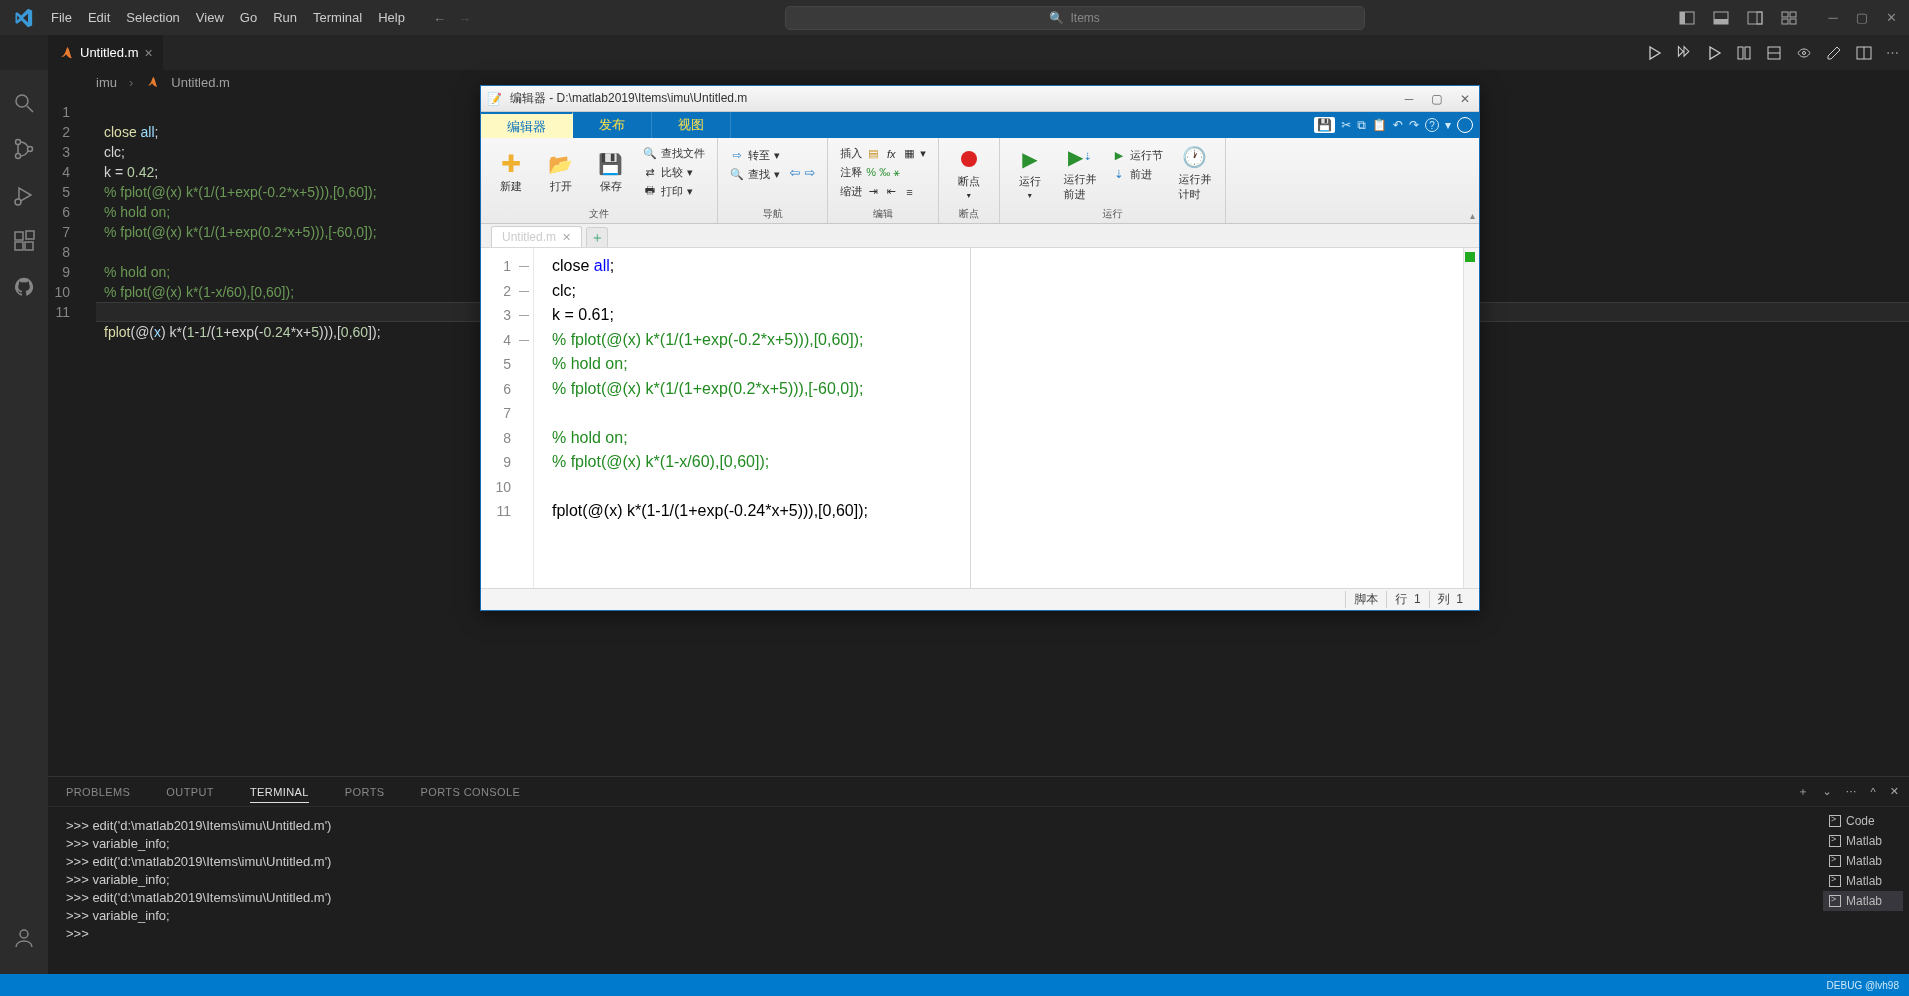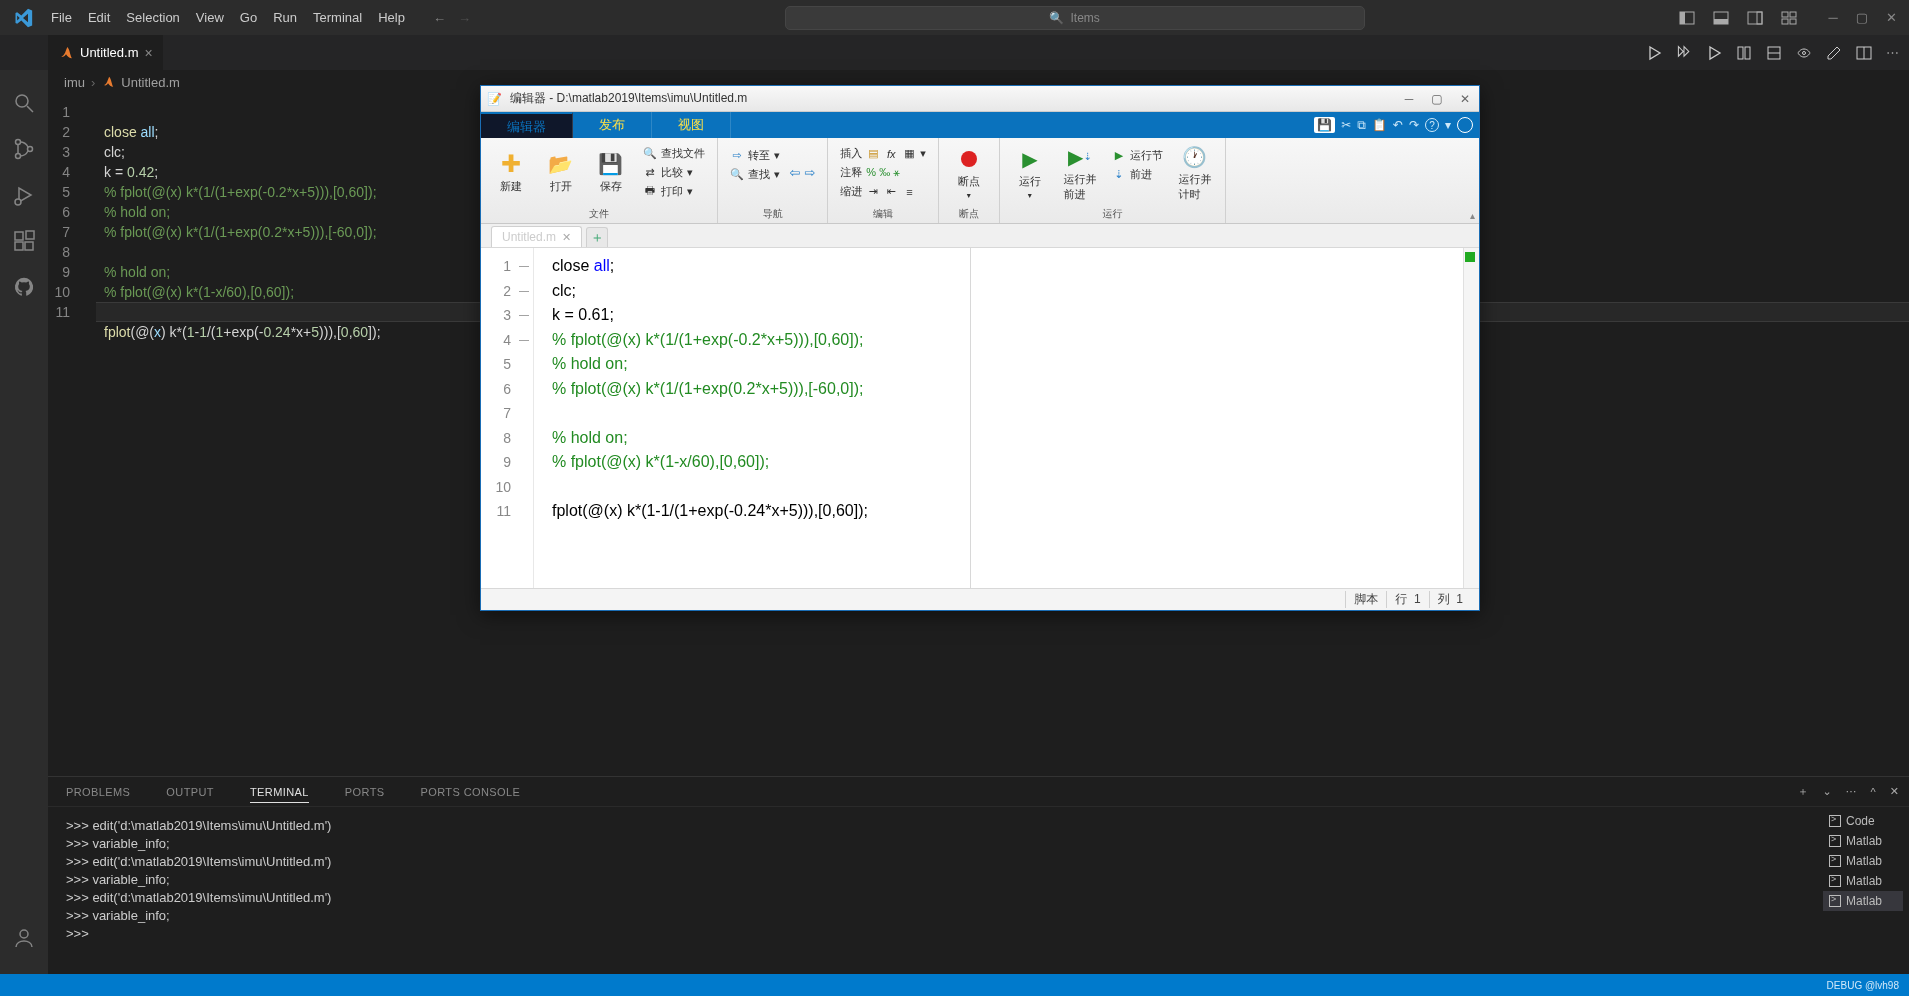"imu" .crumb { gap: 6px -> 12px; padding-left: 64px -> 96px }
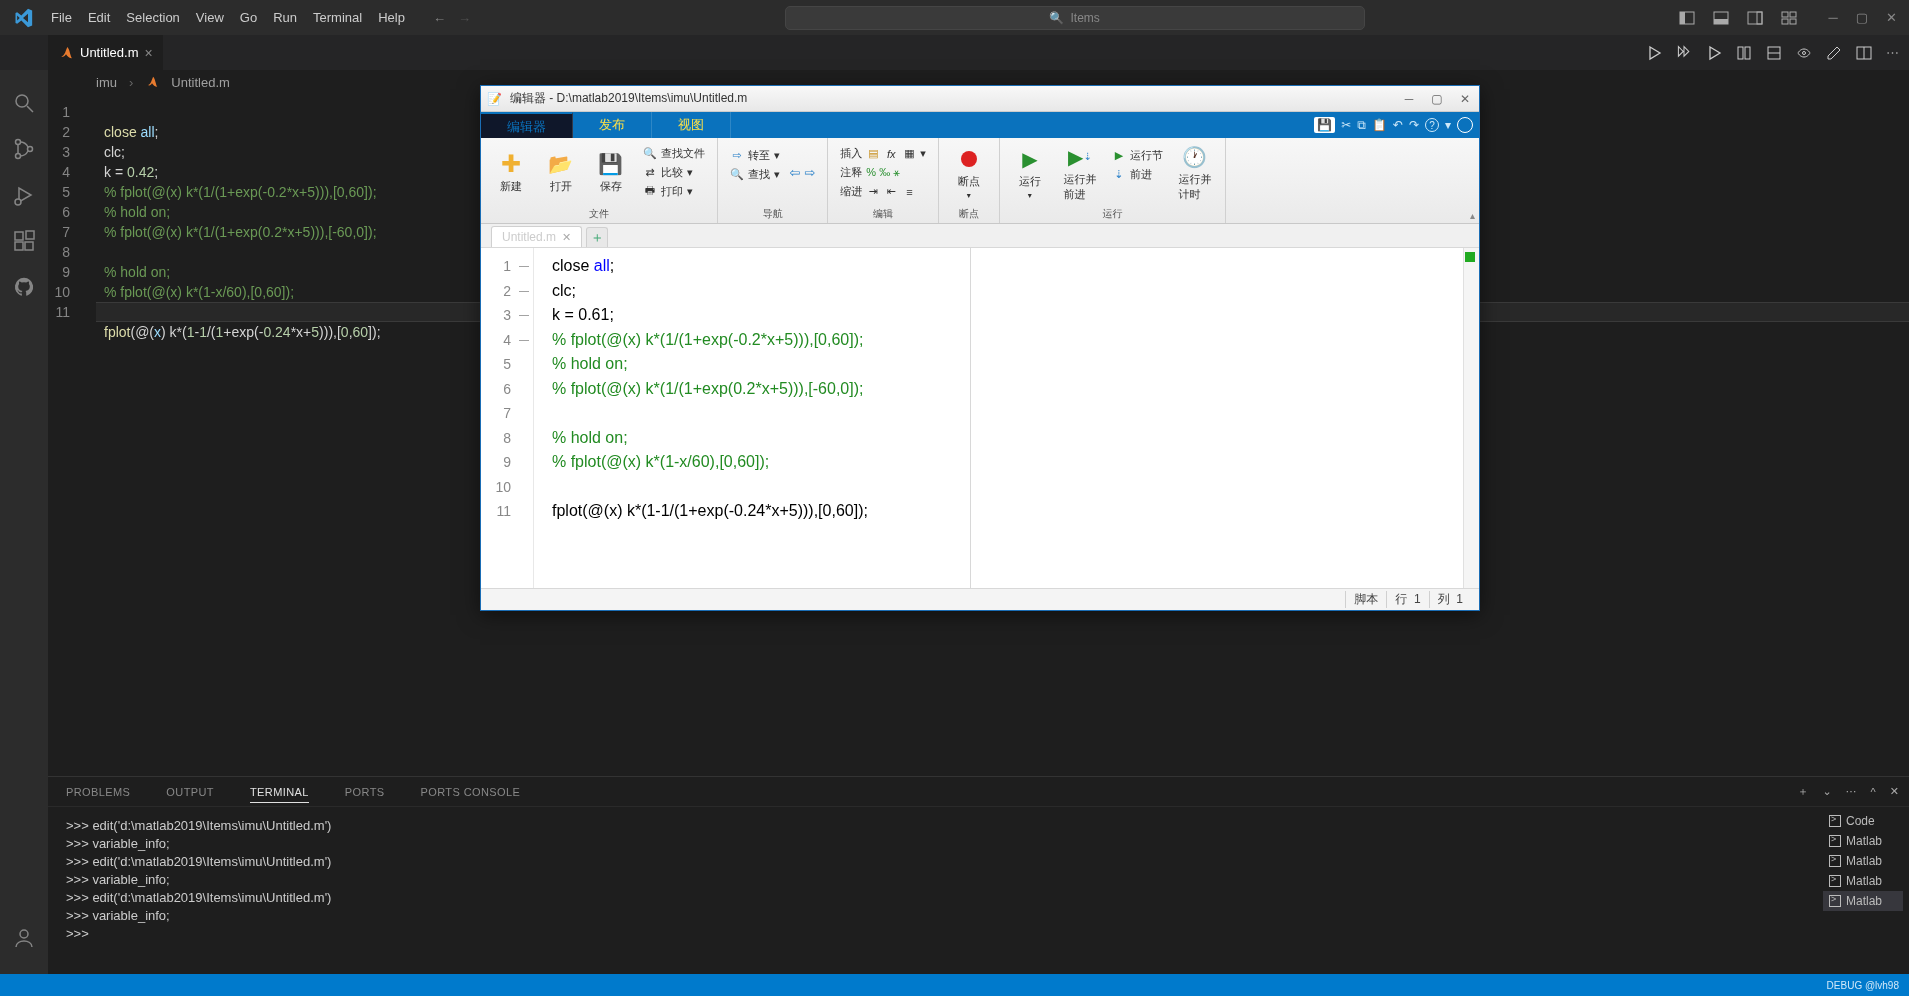"编辑器" .ml-ribtab.active { background: #0f172a -> #fef9c3 }
